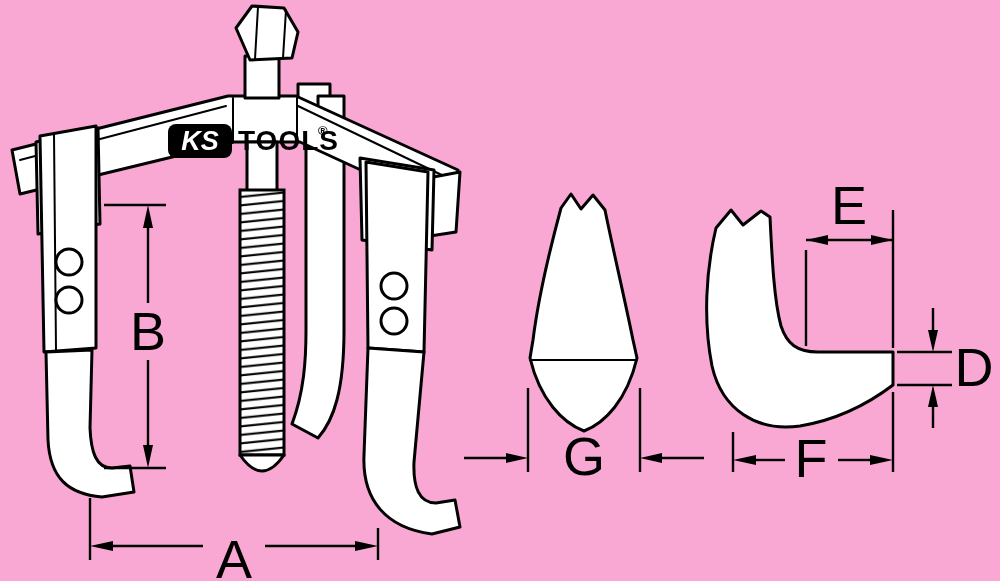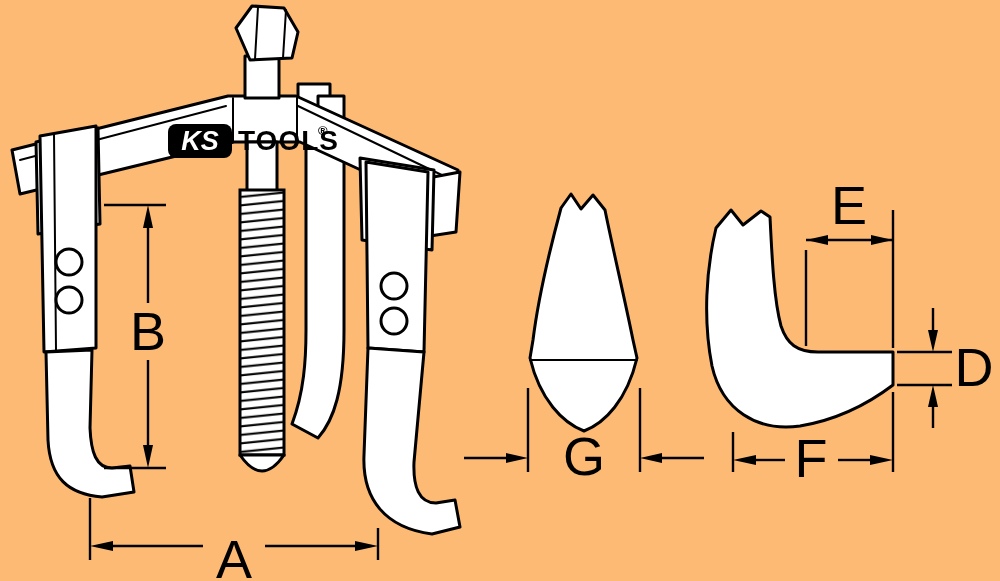"KS" .canvas { background: #fdba74 -> #f9a8d4 }
